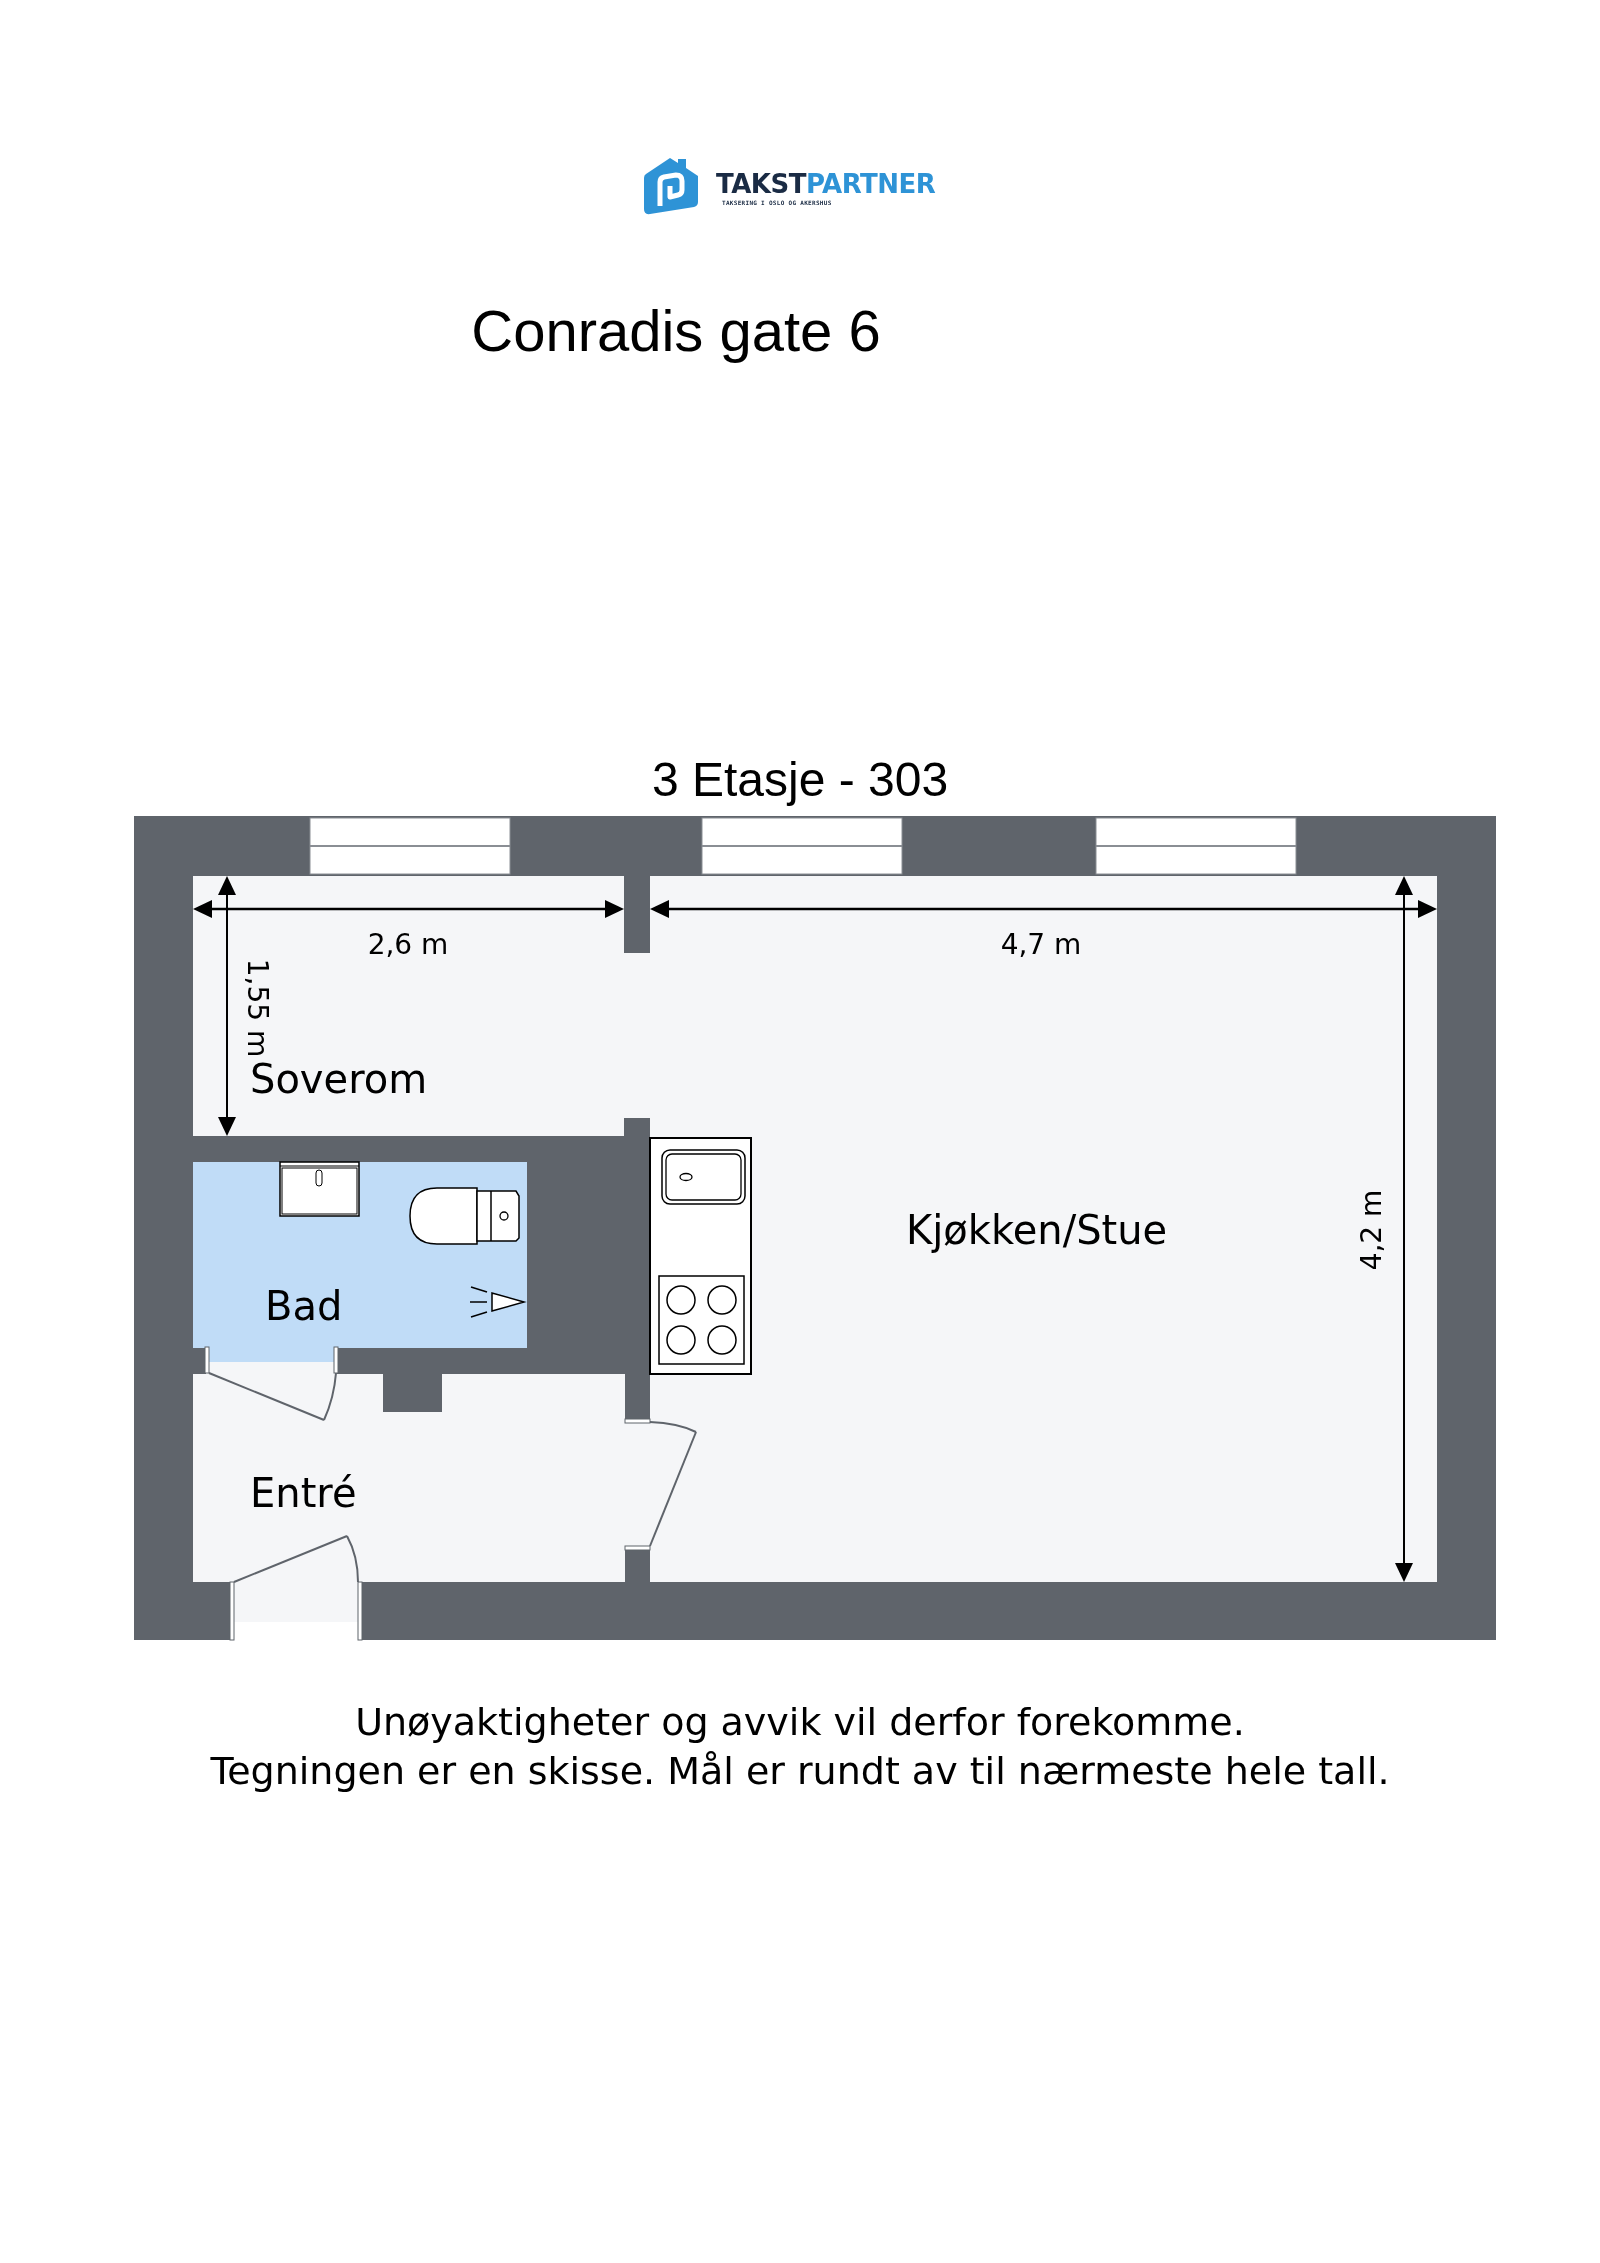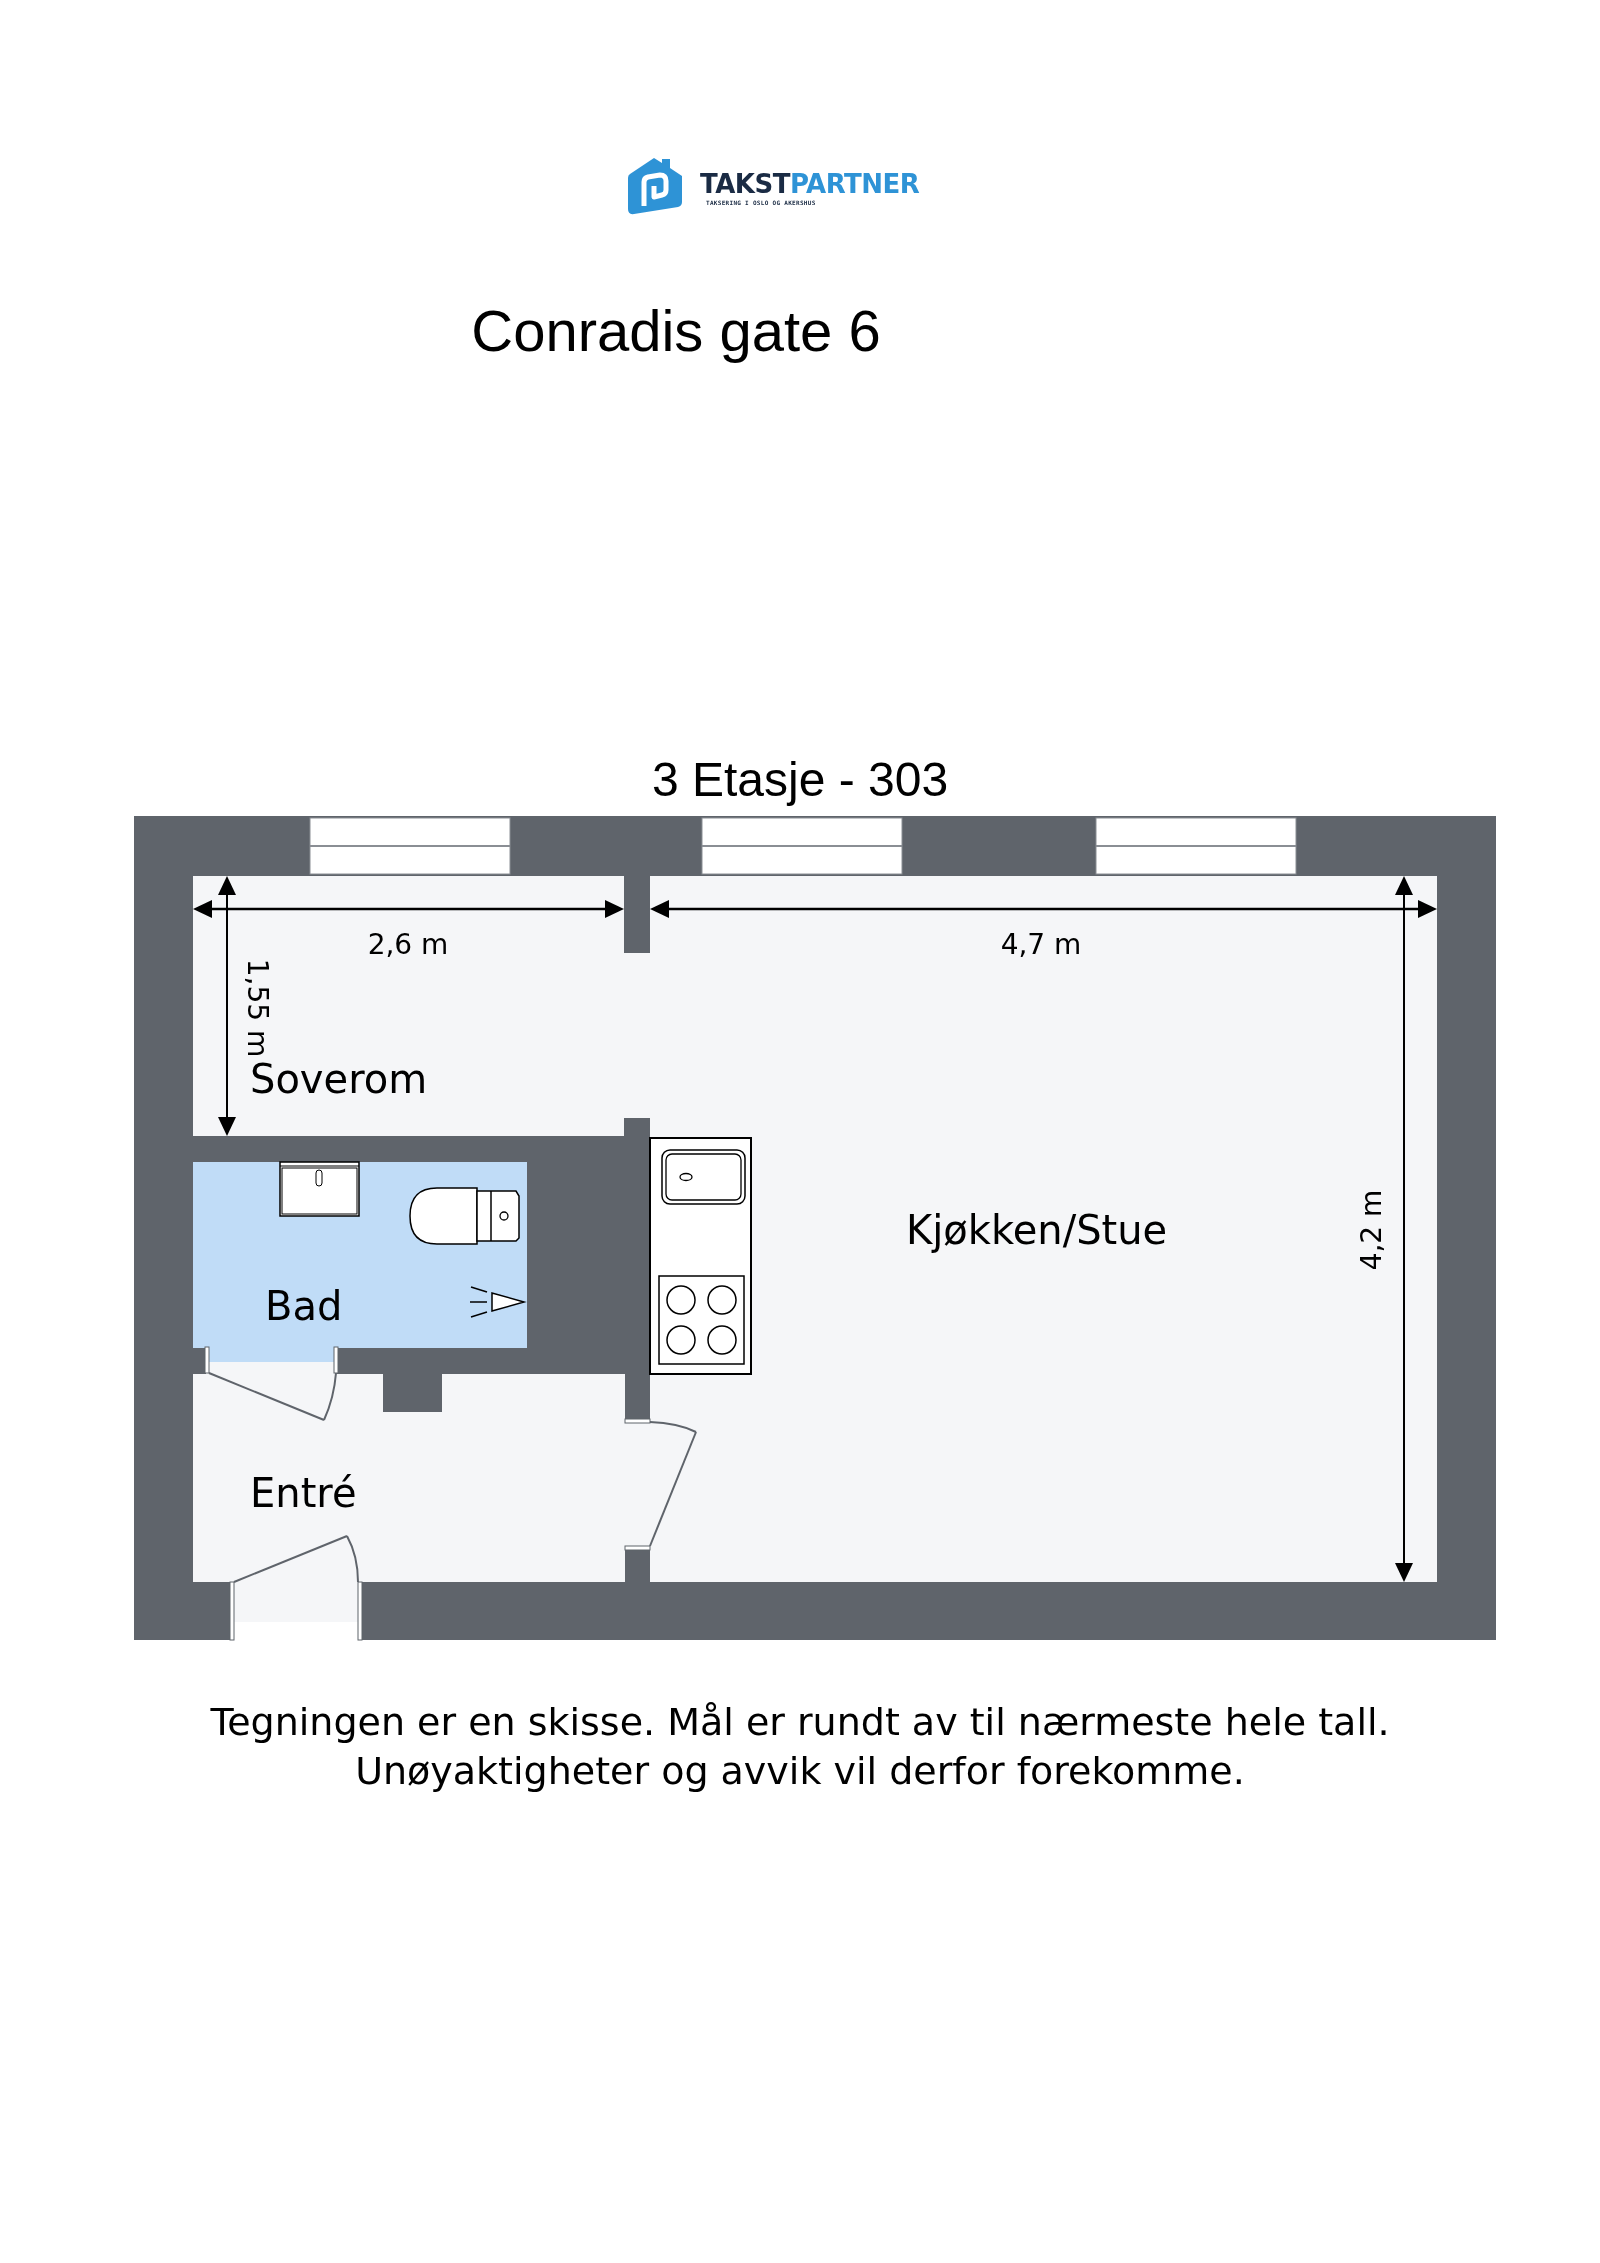"TAKSTPARTNER" .logo { left: 624px -> 640px }
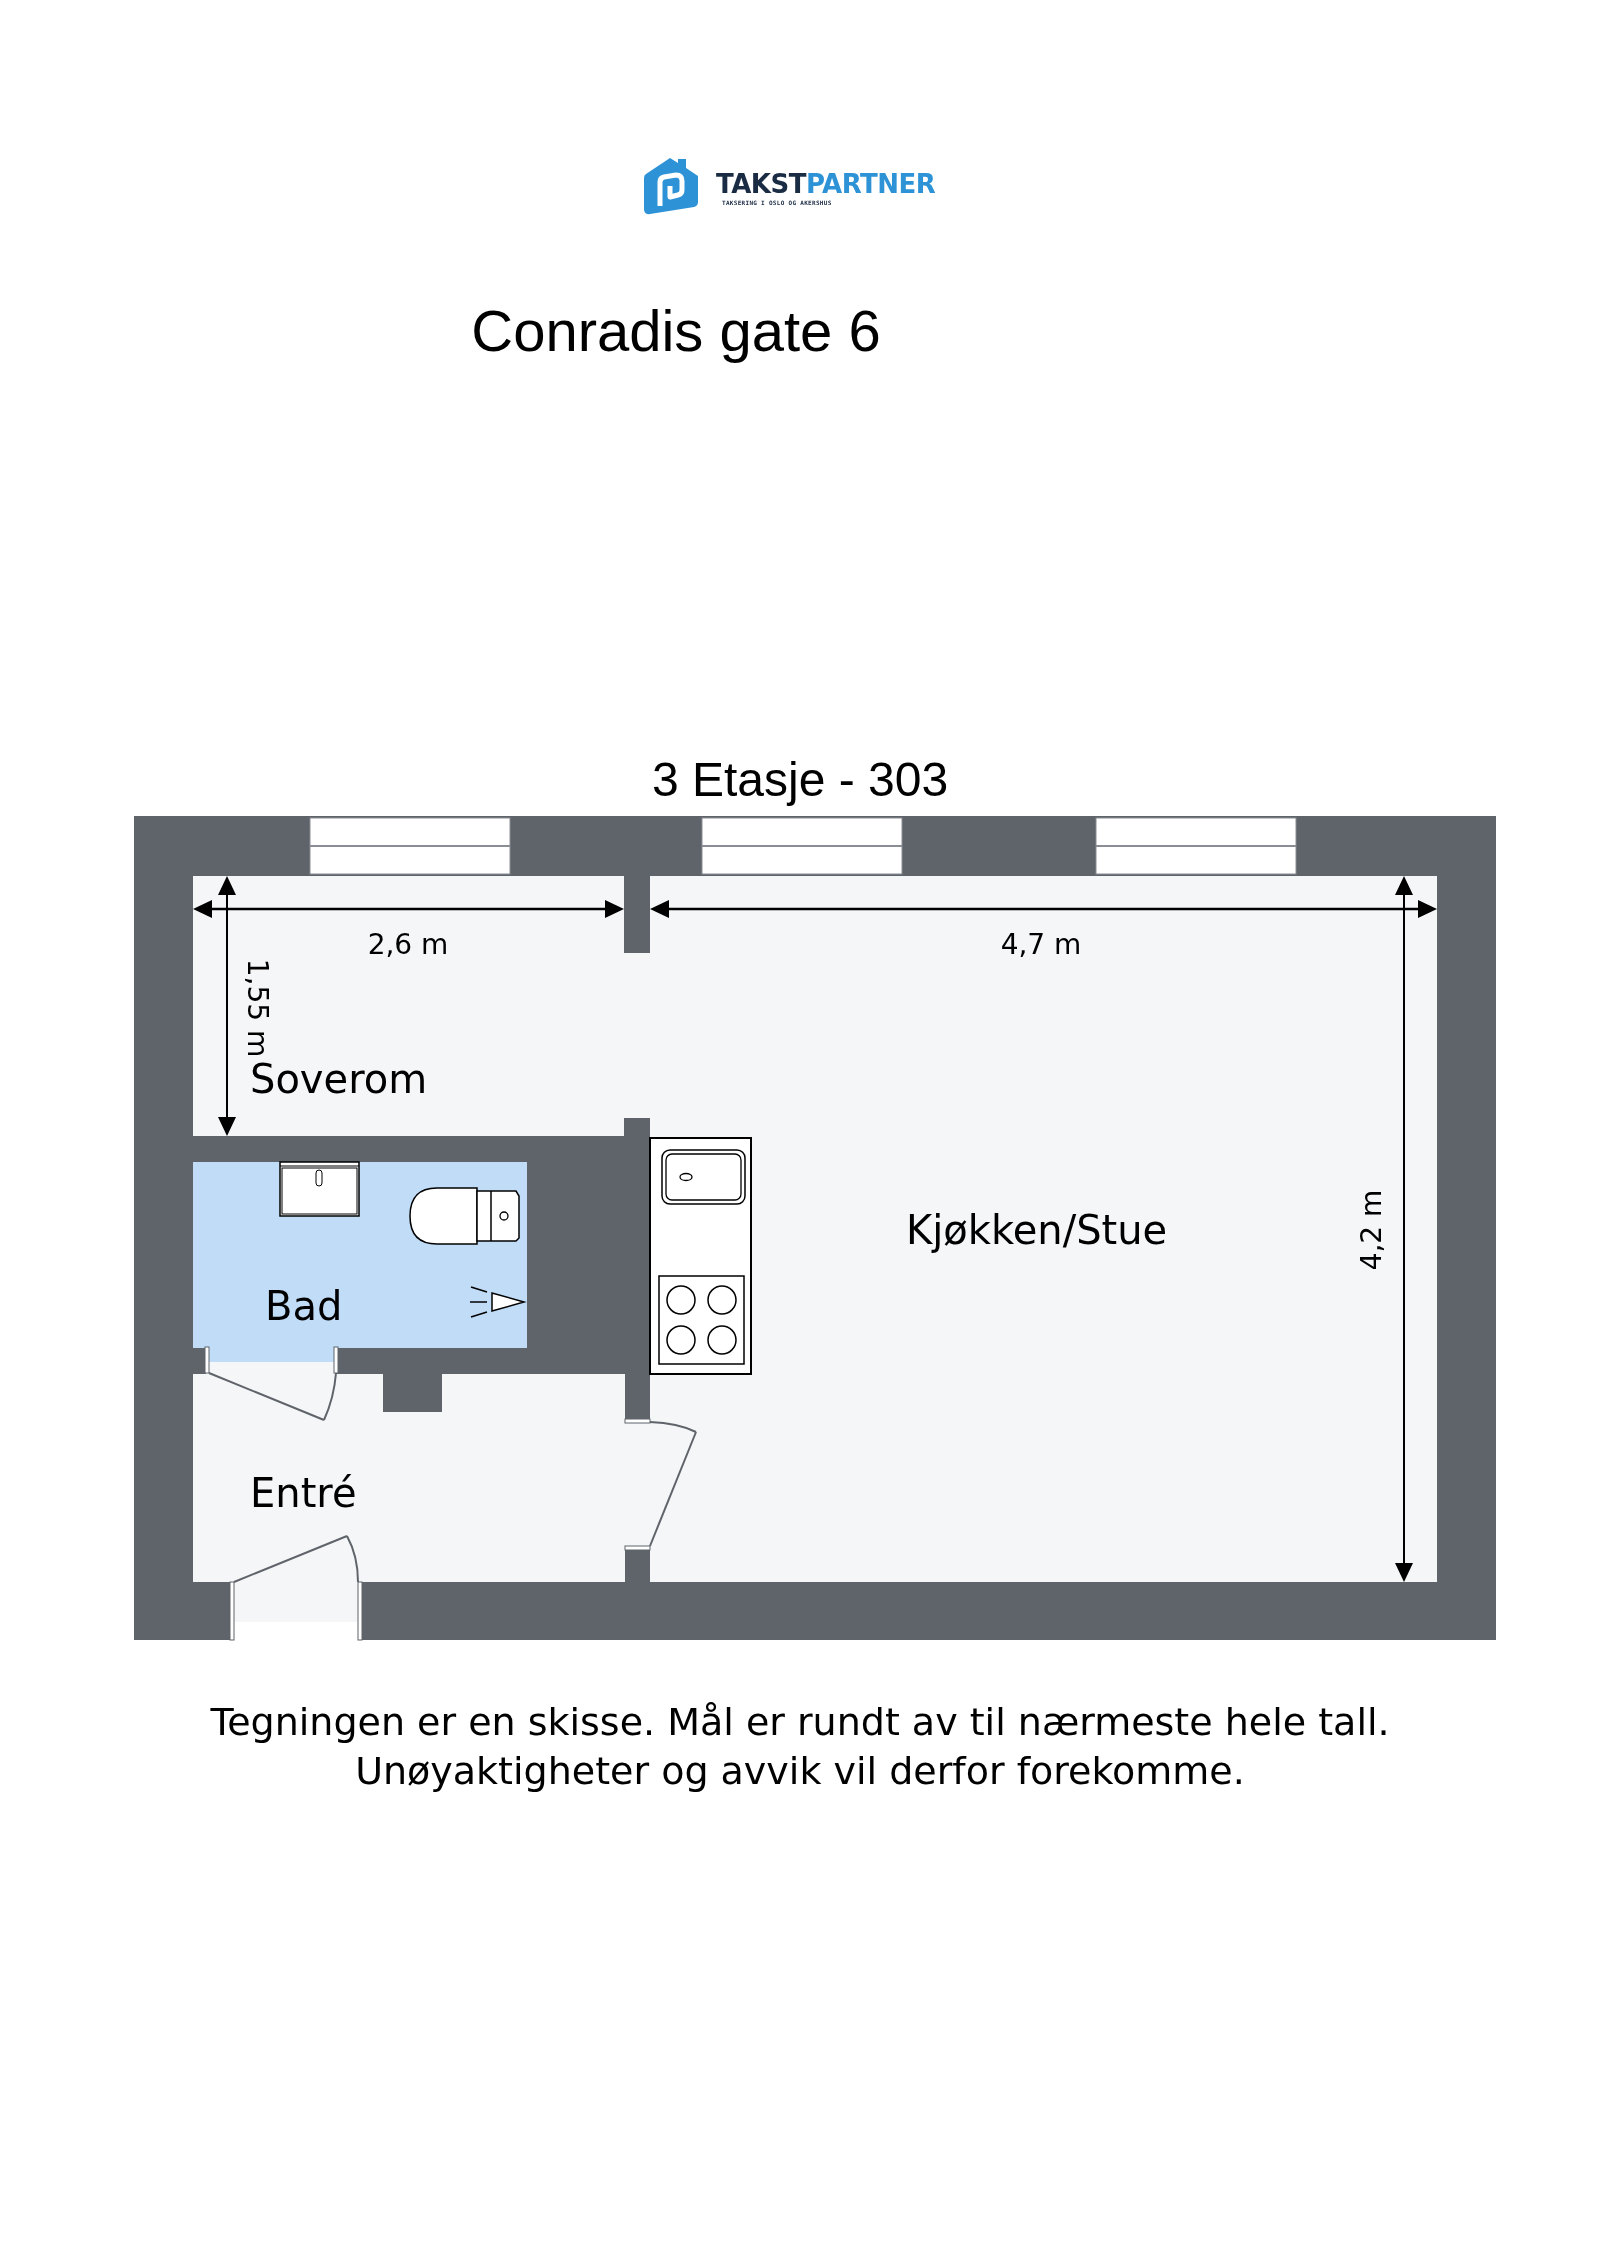"Tegningen er en skisse. Mål" div { order: before "Unøyaktigheter og avvik vil derfor" -> after "Unøyaktigheter og avvik vil derfor" }
